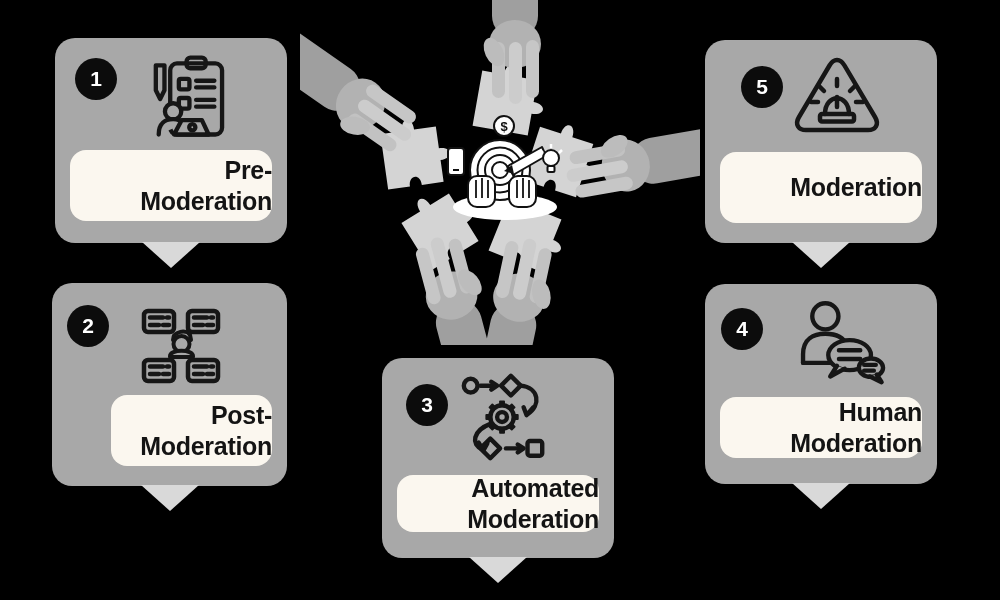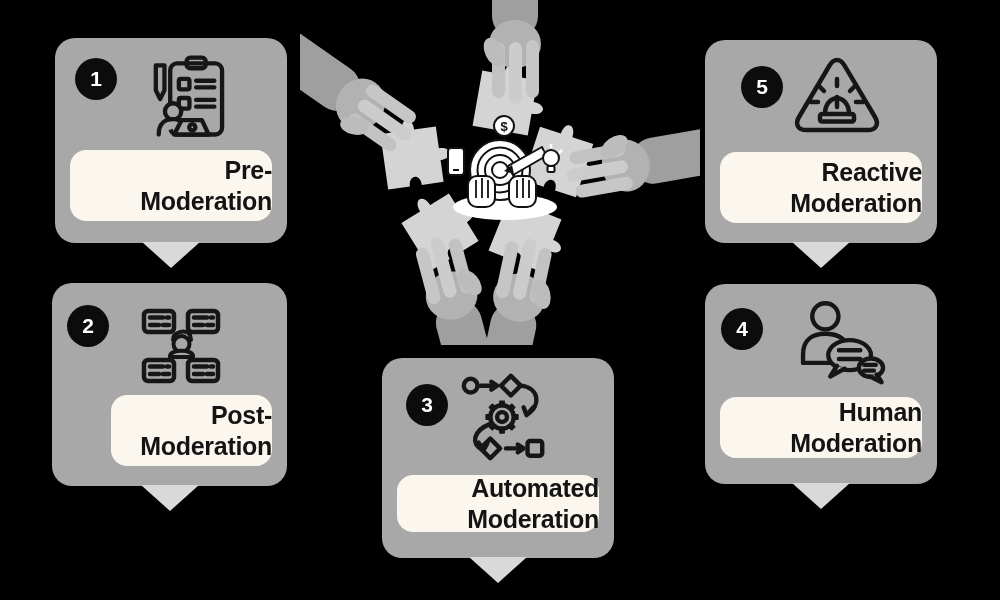"Reactive" div { html: <div>Reactive</div> -> none }
